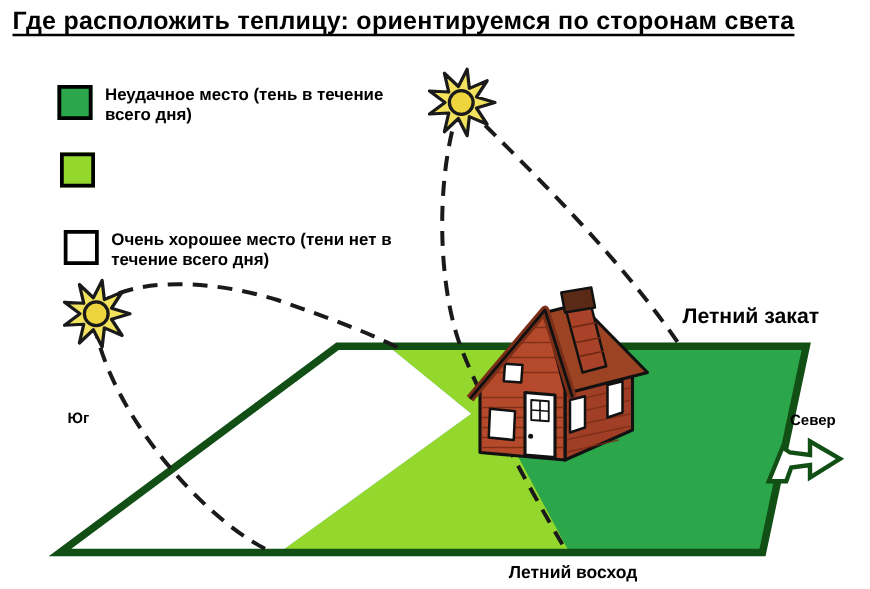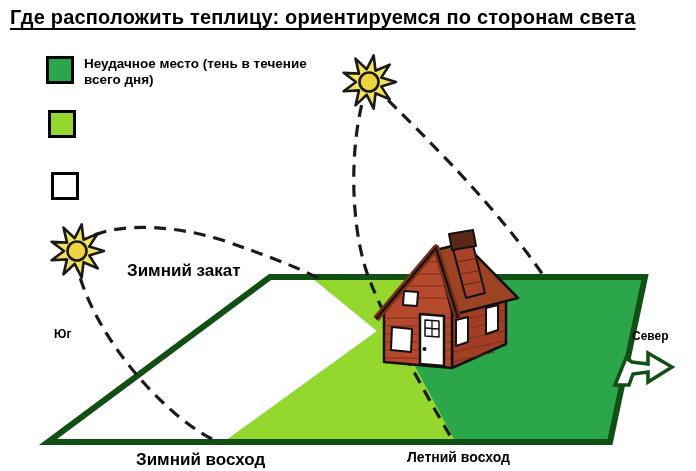"Неудачное место (тень в течение" .legend-row { margin-top: none -> 12px }
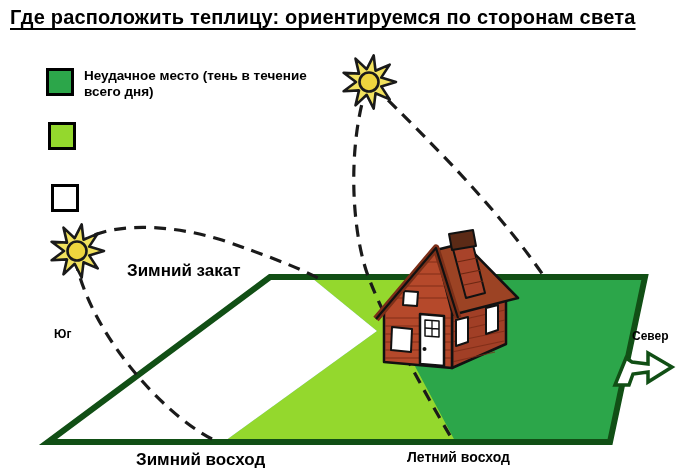"Очень хорошее место (тени нет" div.legend-label { html: none -> <div>Очень хорошее место (тени нет в течение всего дня)</div> }
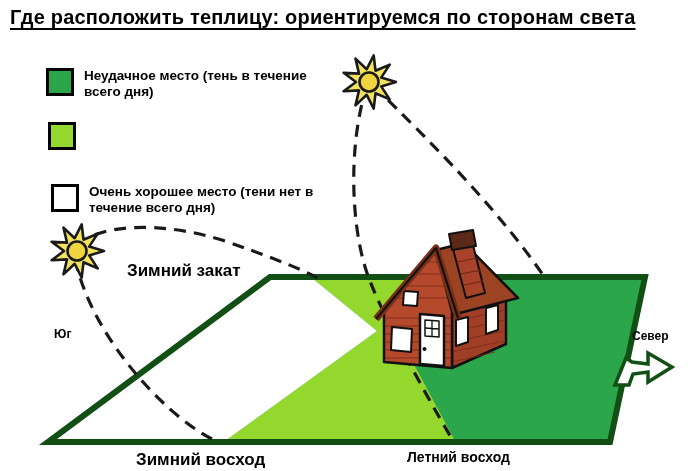"Летний закат" div.dir-label { html: none -> <div>Летний закат</div> }
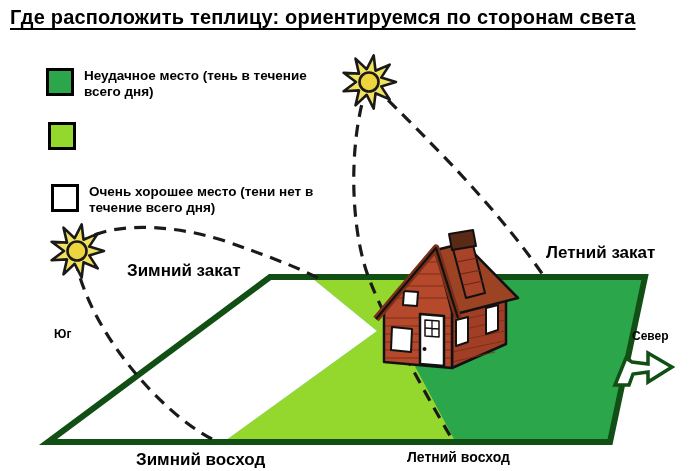"Зимний закат" div.dir-label { html: <div>Зимний закат</div> -> none }
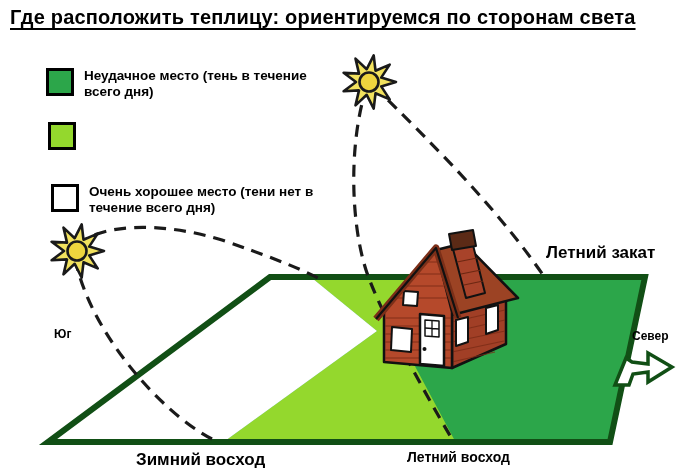"Зимний восход" div.dir-label { html: <div>Зимний восход</div> -> none }
